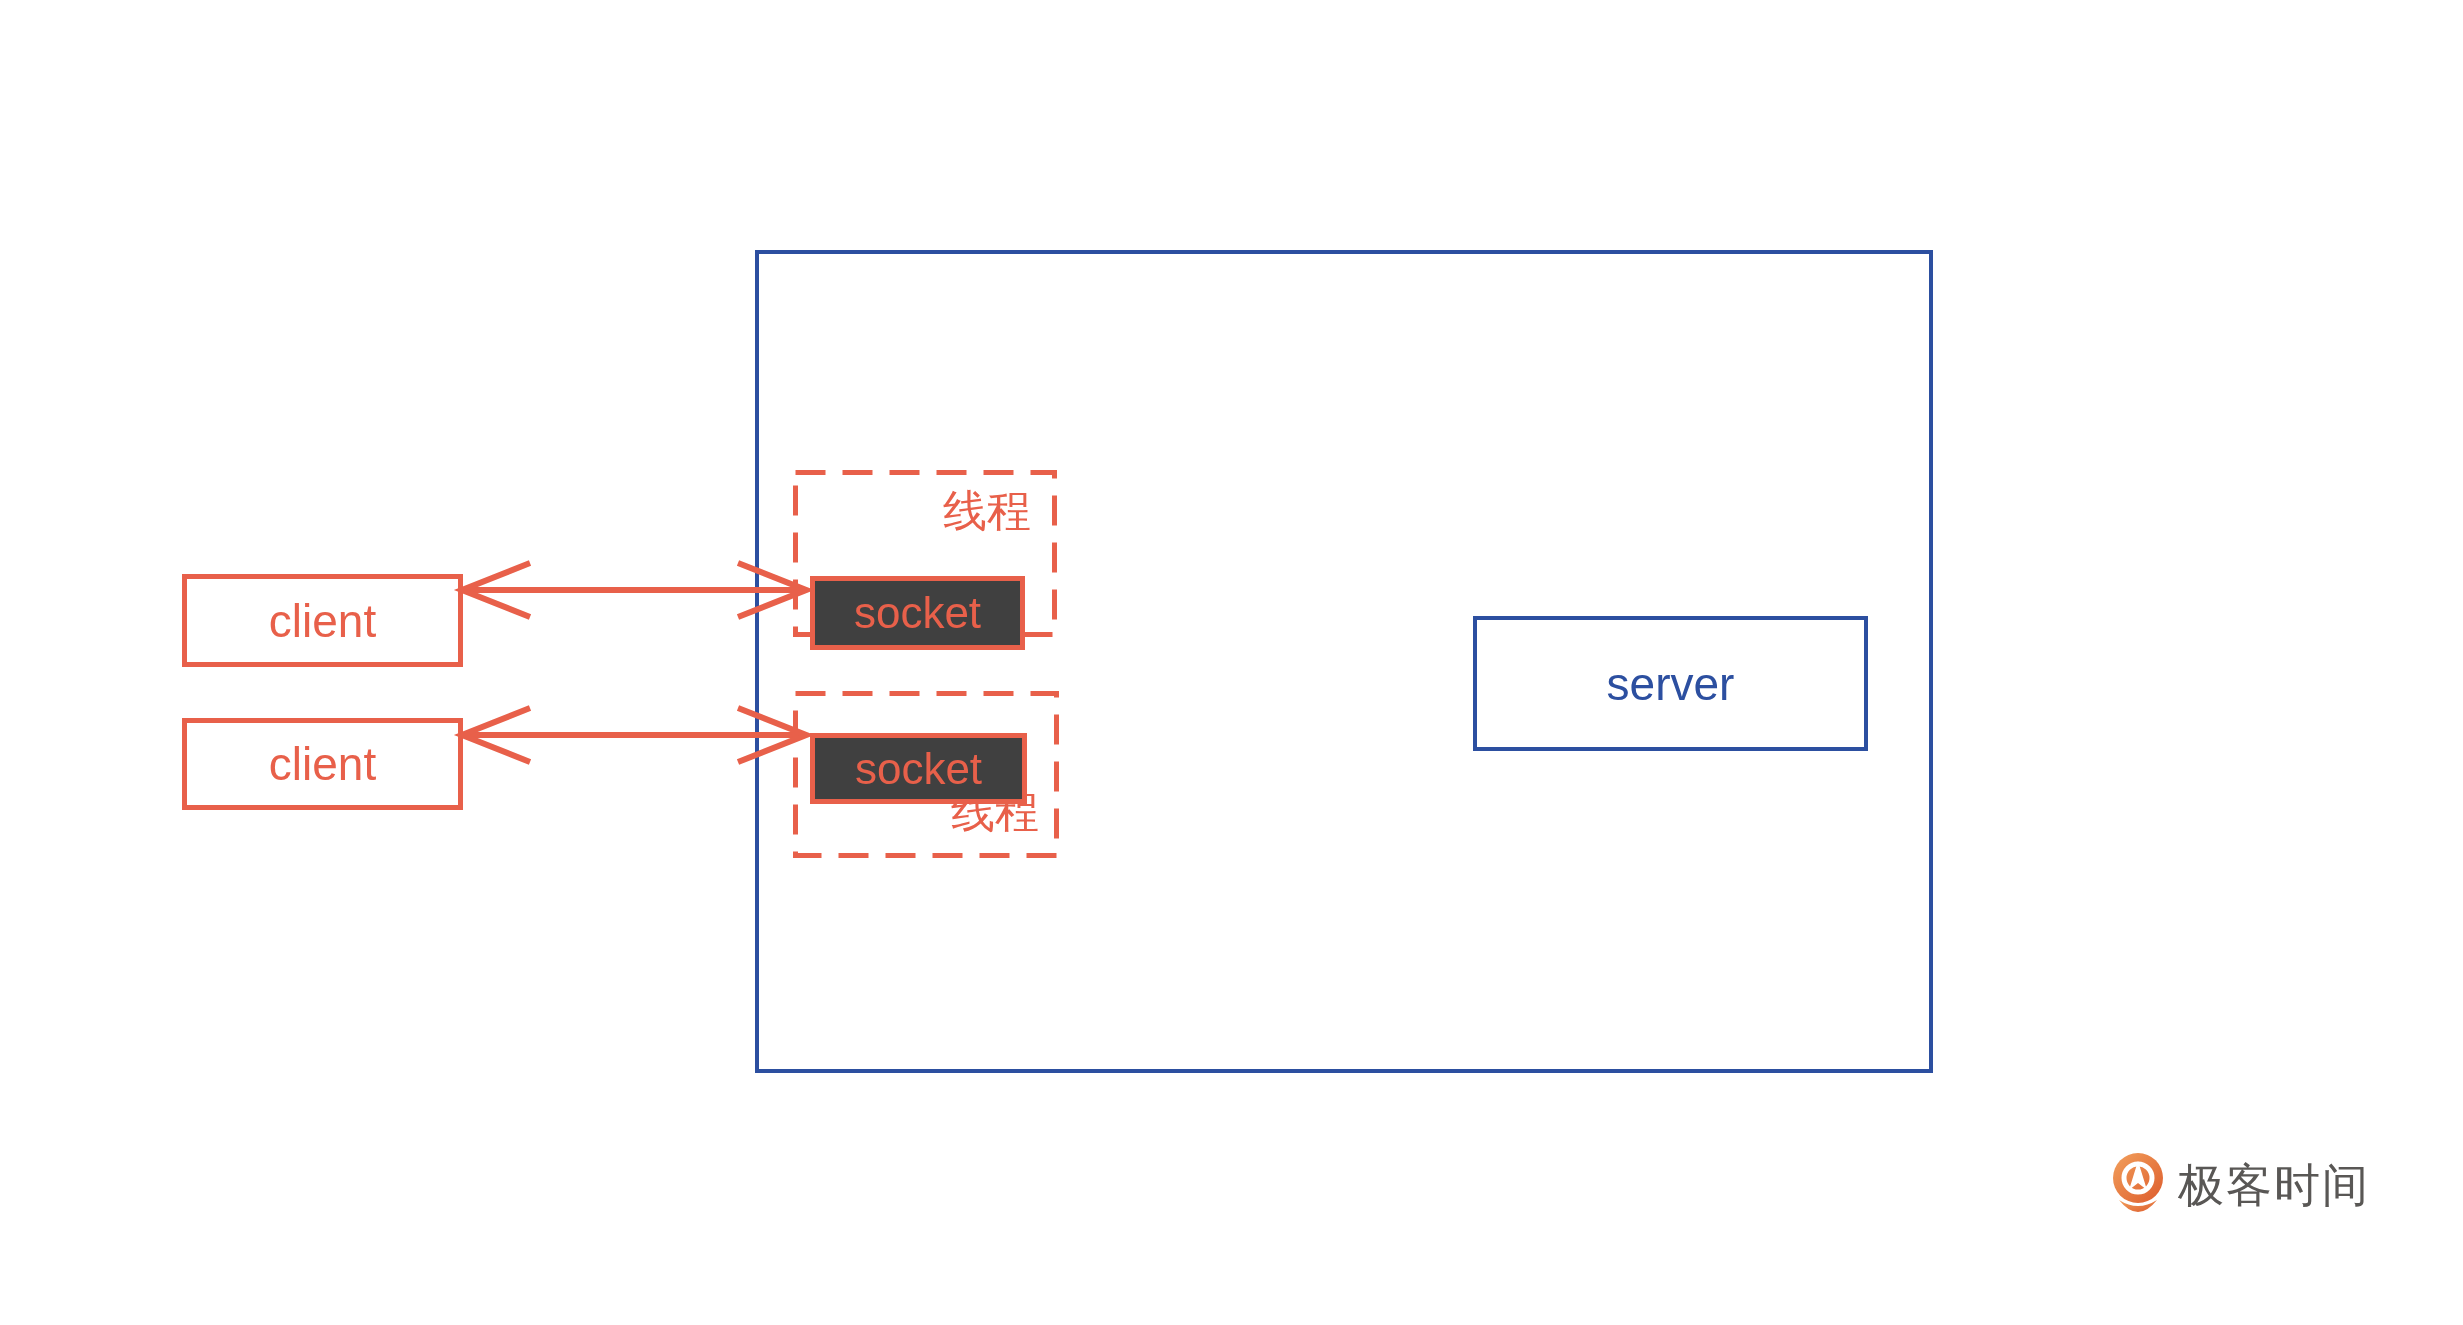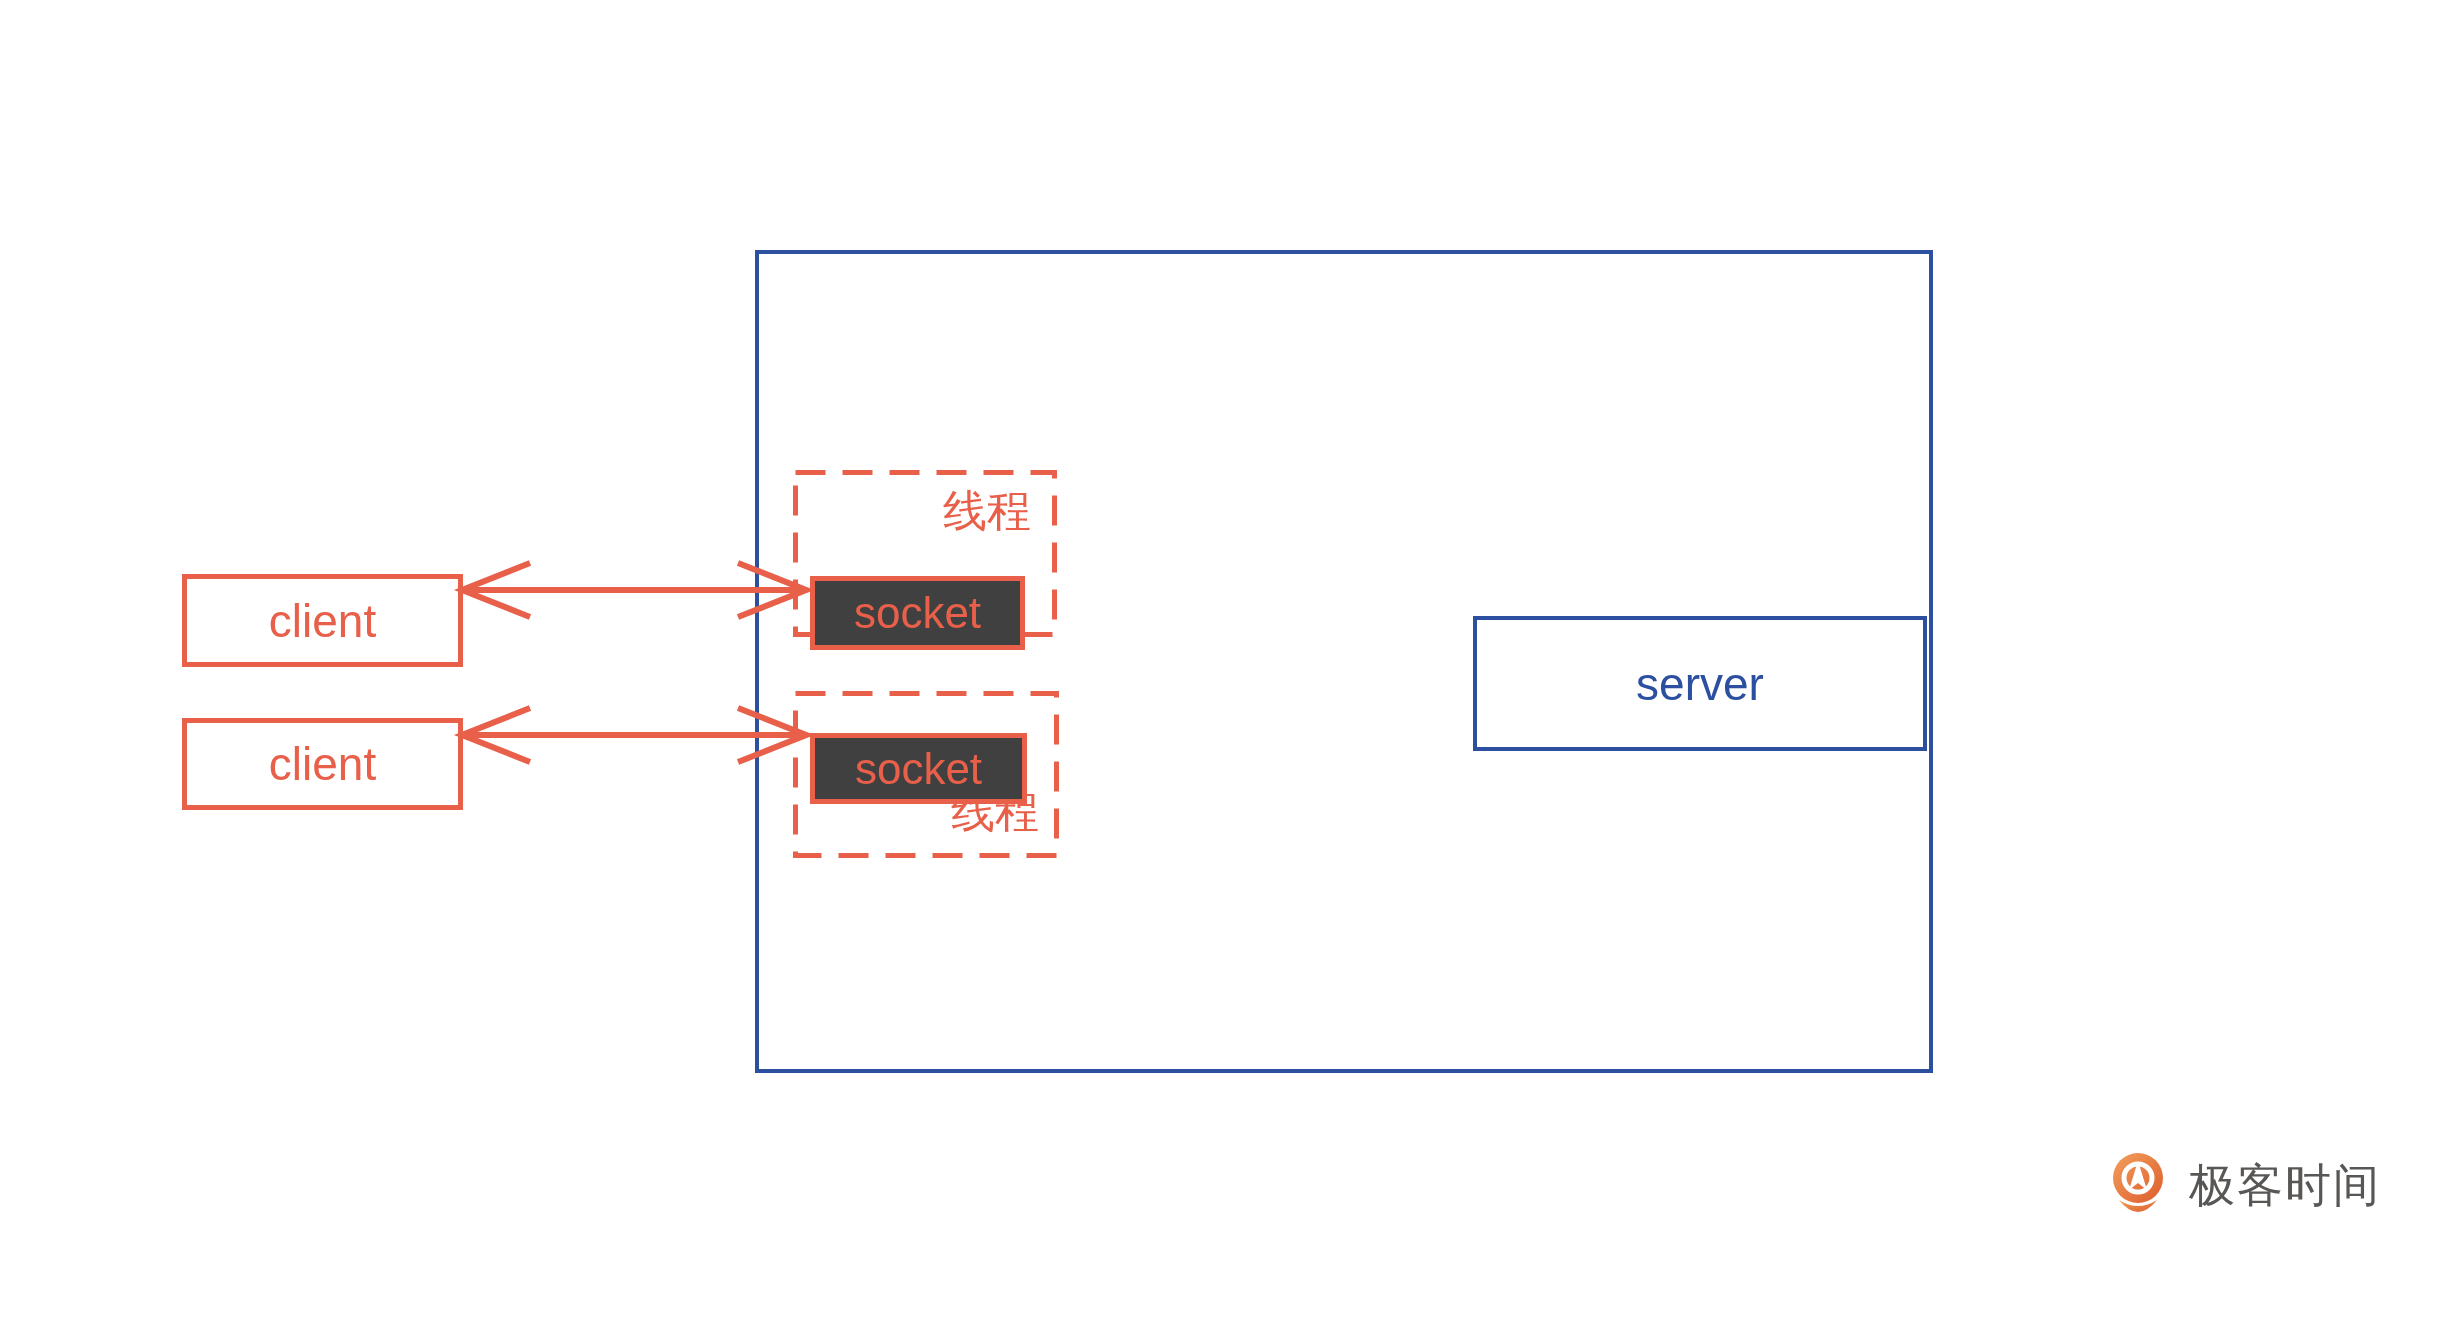"server" .server-box { width: 454px -> 395px }
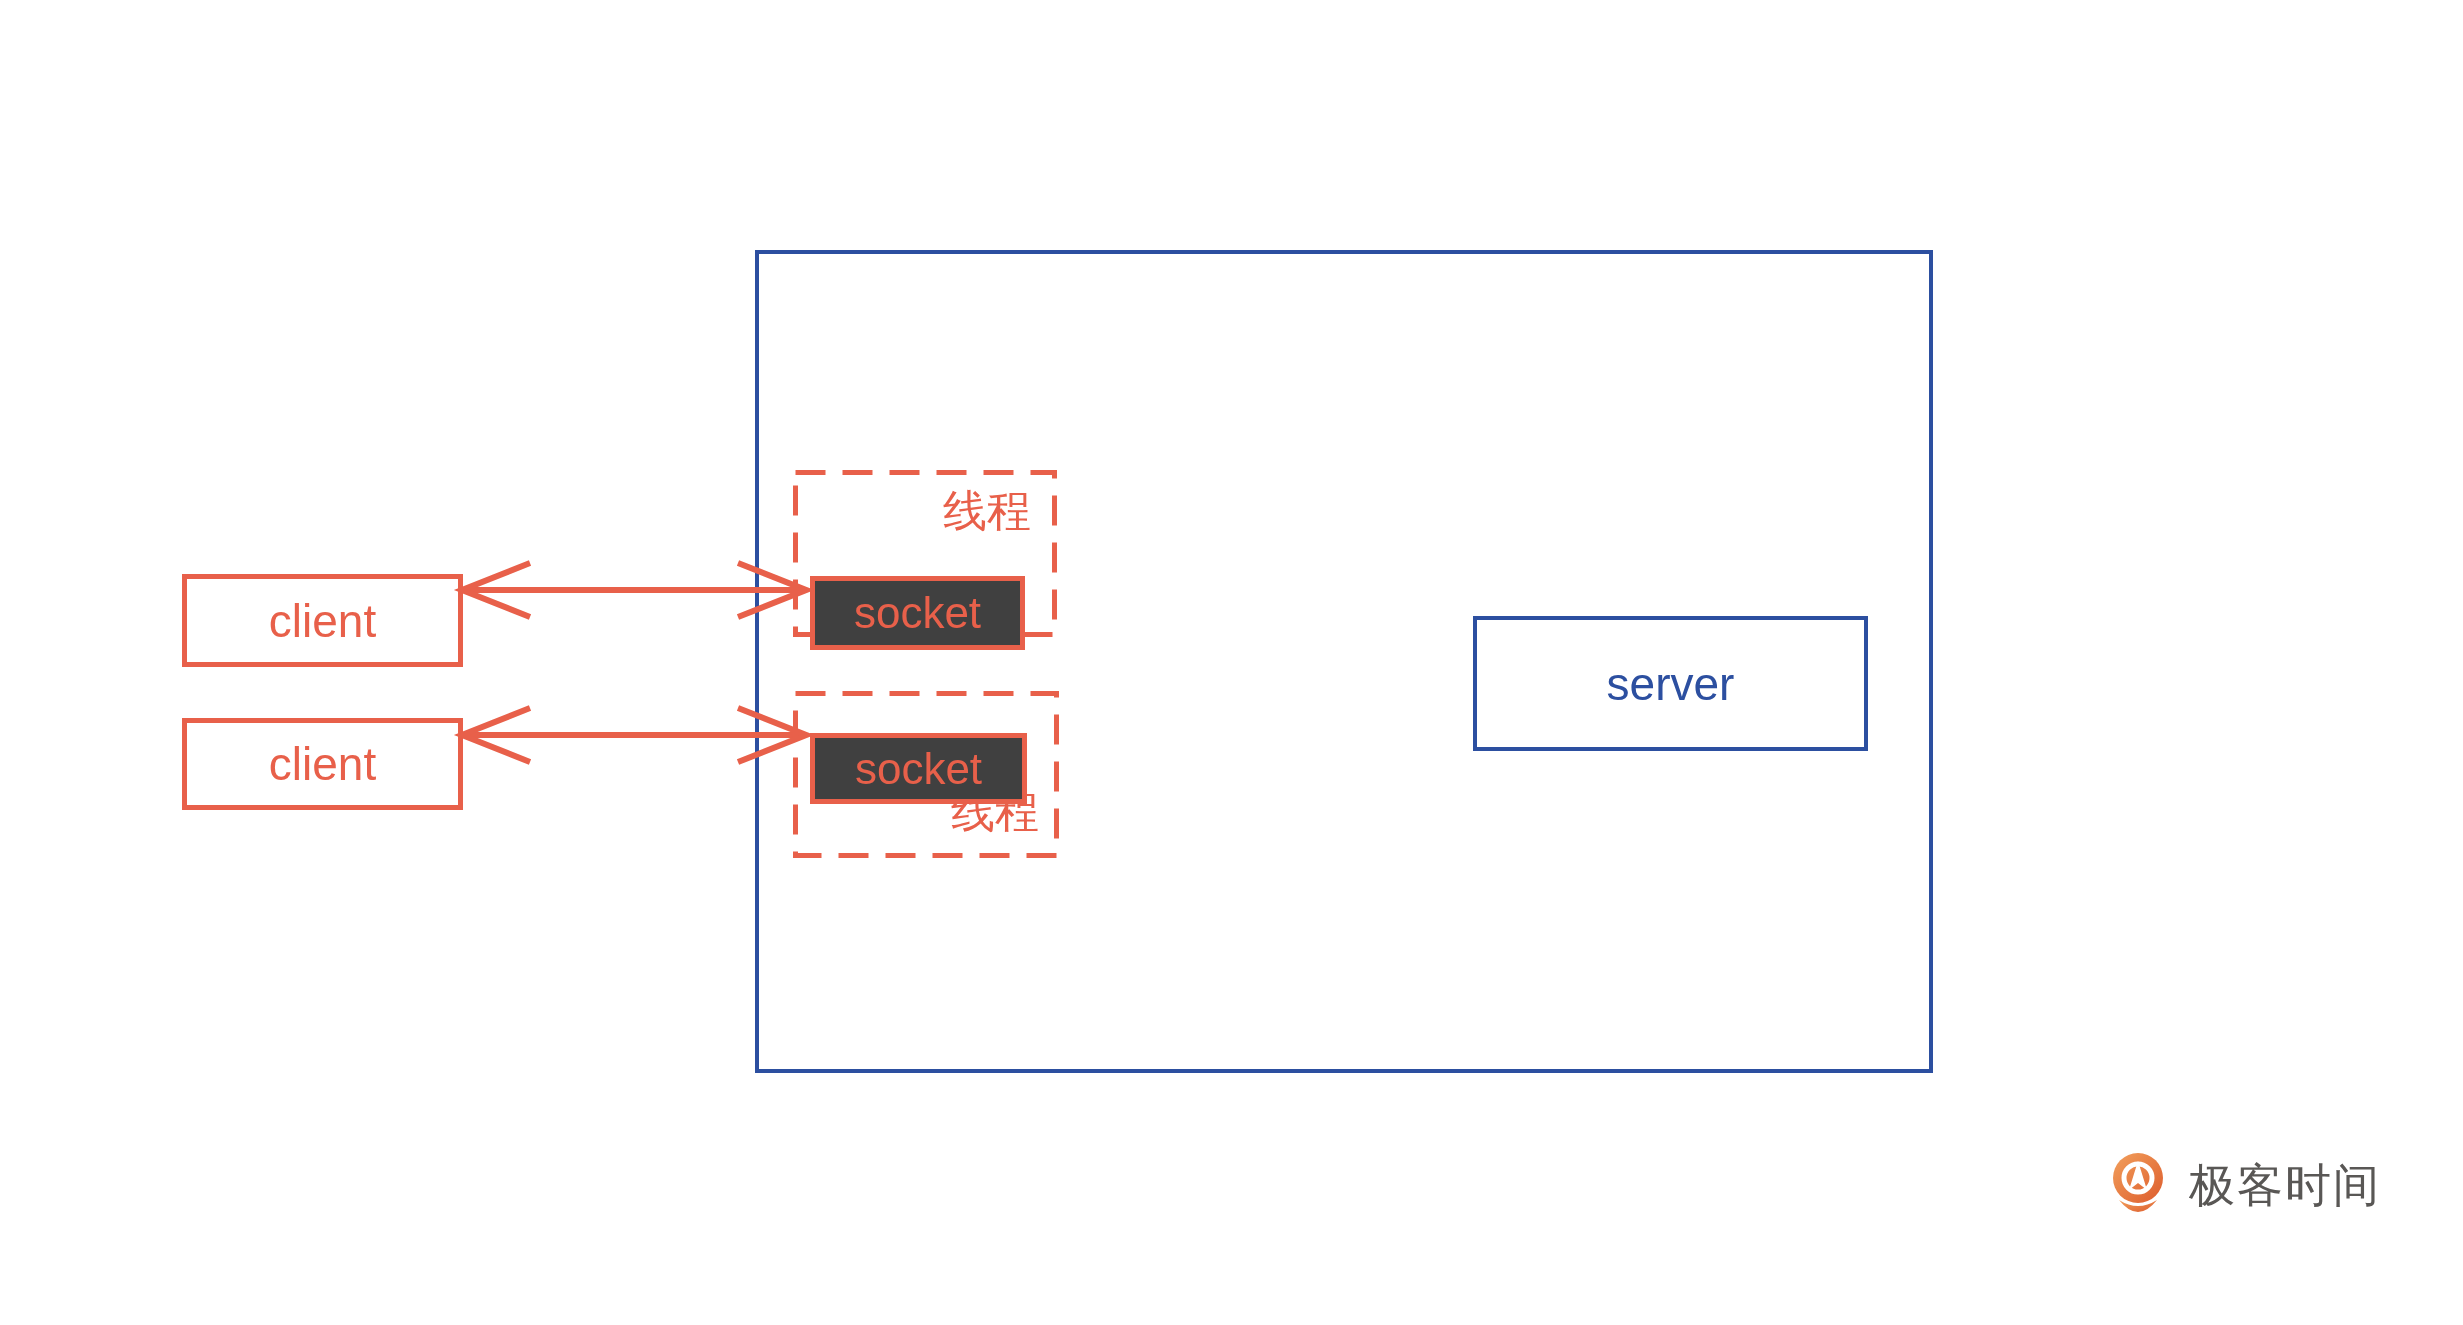"极客时间" .logo { gap: 24px -> 13px }
